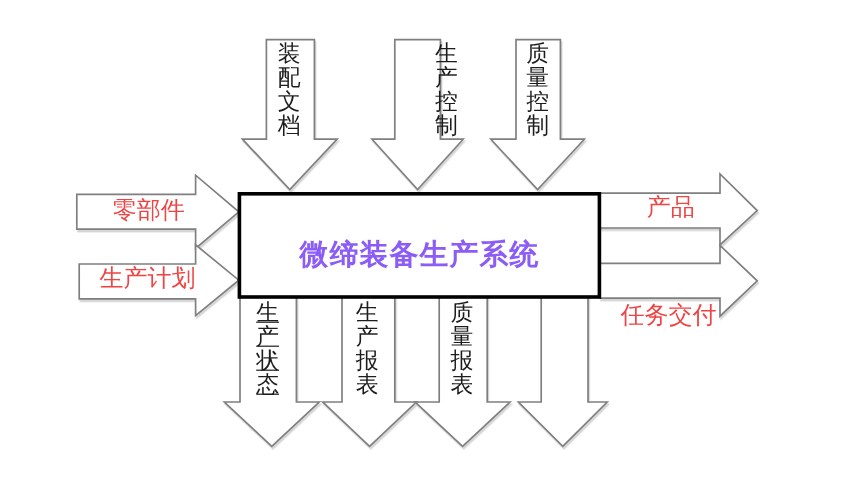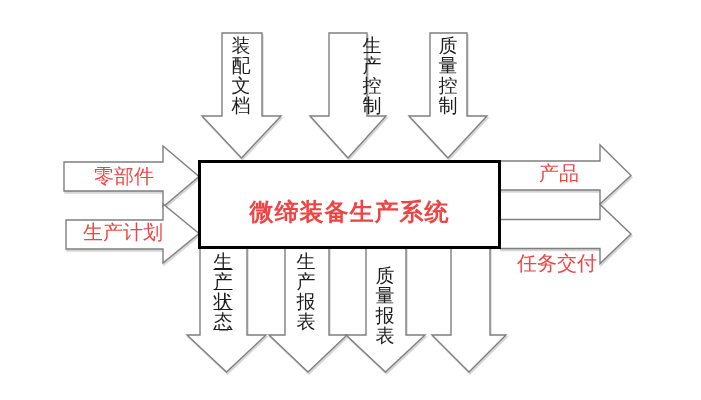"微缔装备生产系统" .boxlbl { color: #ef4444 -> #8b5cf6 }
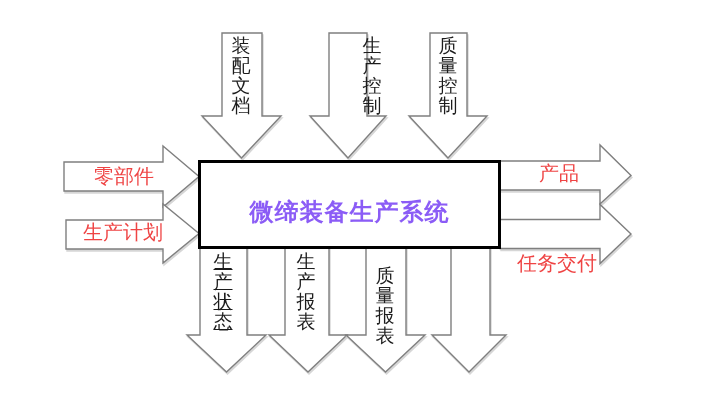"质量报表" div.vlbl { margin-top: 14px -> none }
